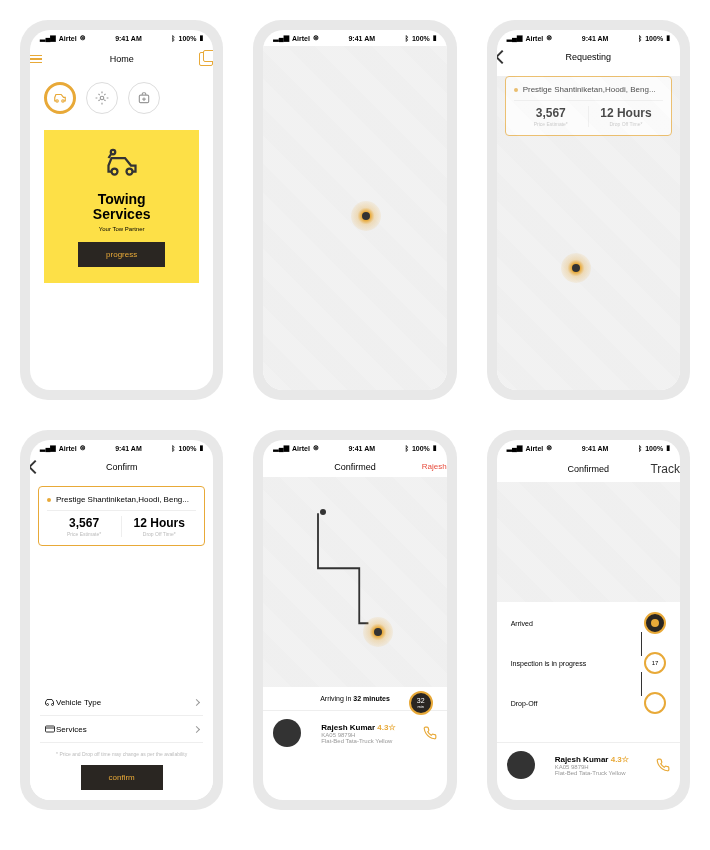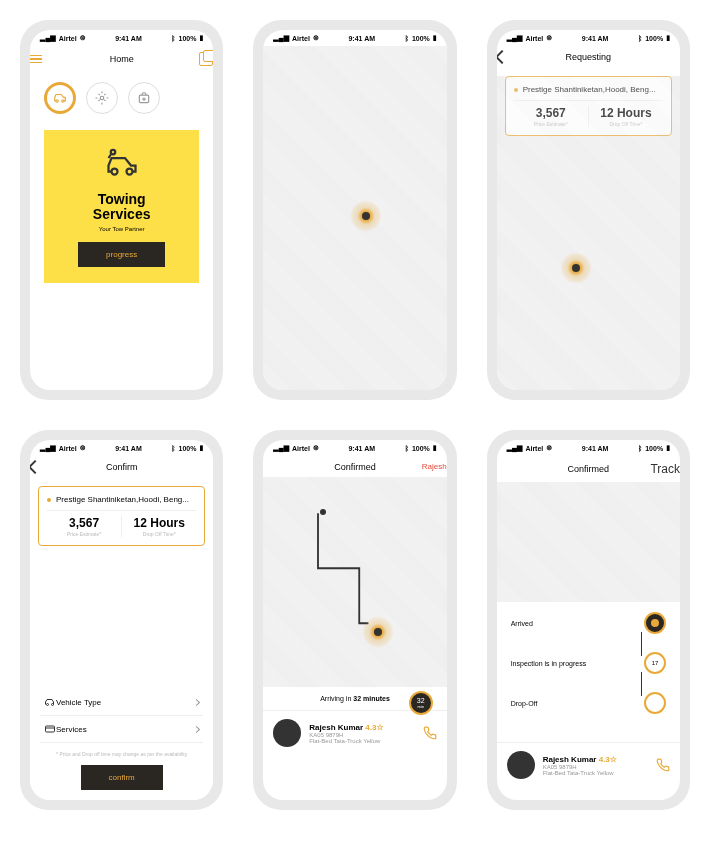"Rajesh Kumar 4.3☆" .driver { gap: 8px -> 20px }
